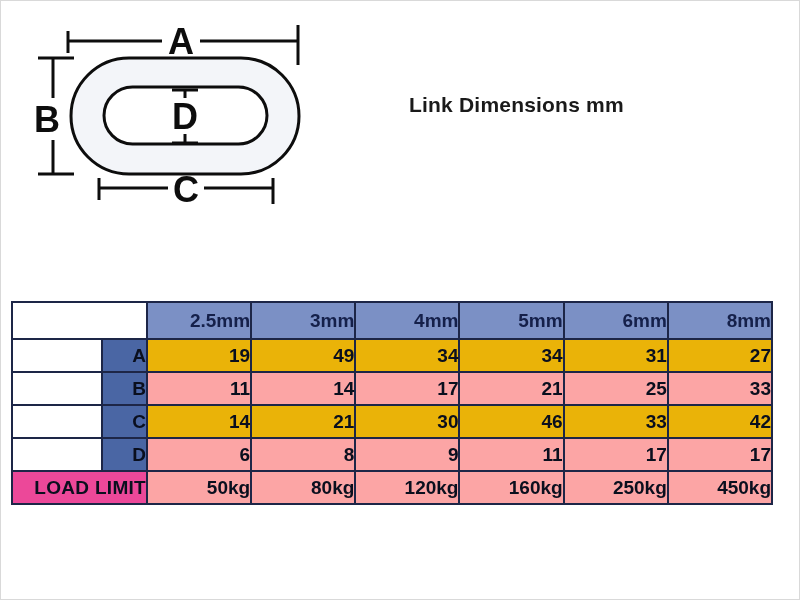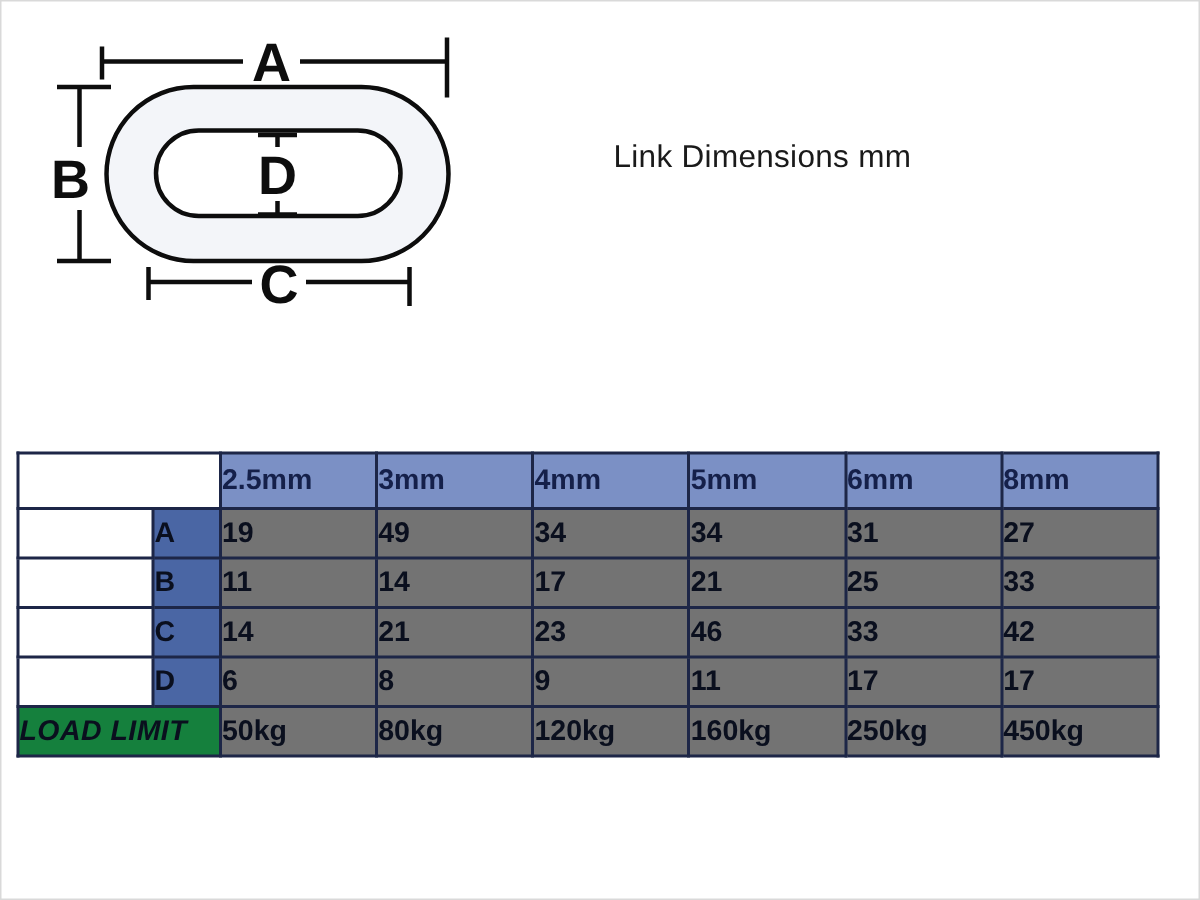"Link Dimensions mm" .page-title { font-weight: normal -> bold }
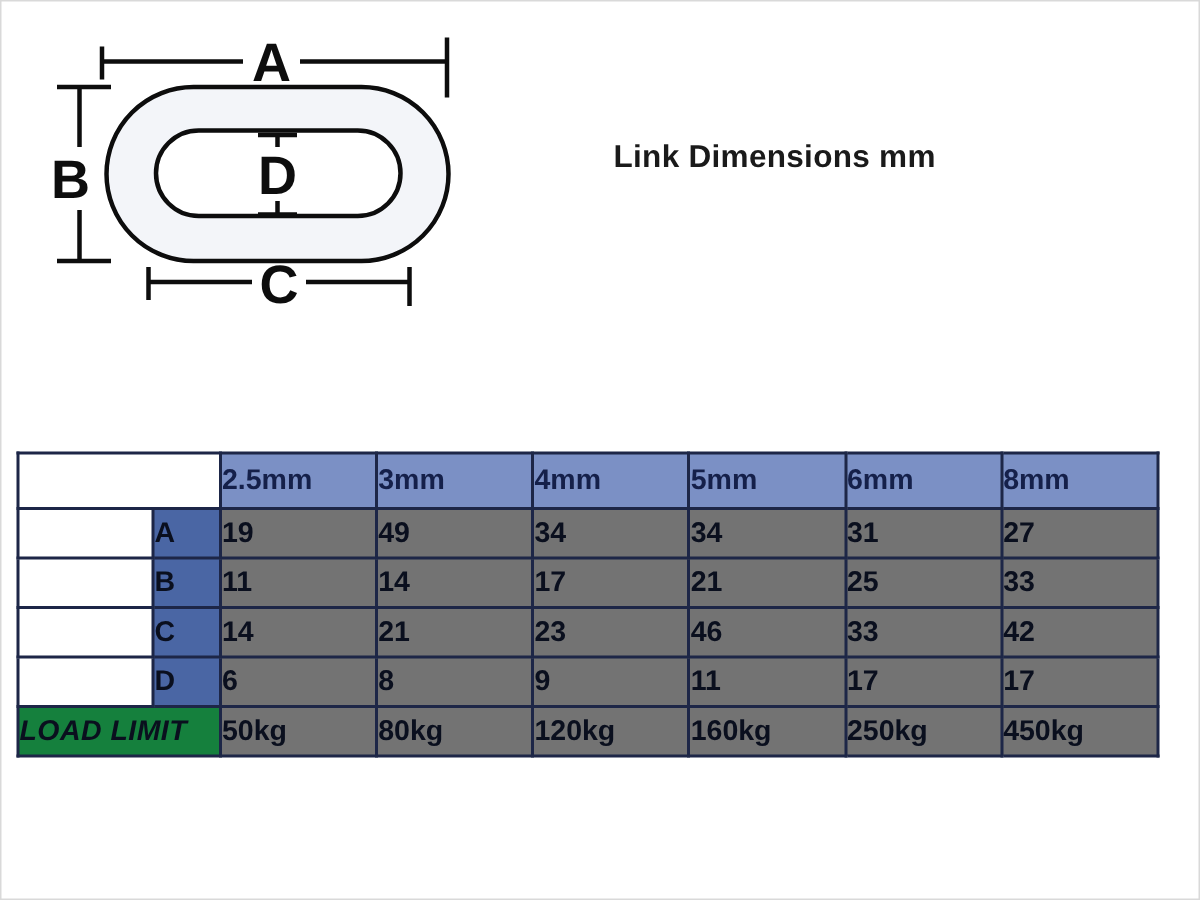"2.5mm" table.dims td, table.dims th { text-align: left -> right }
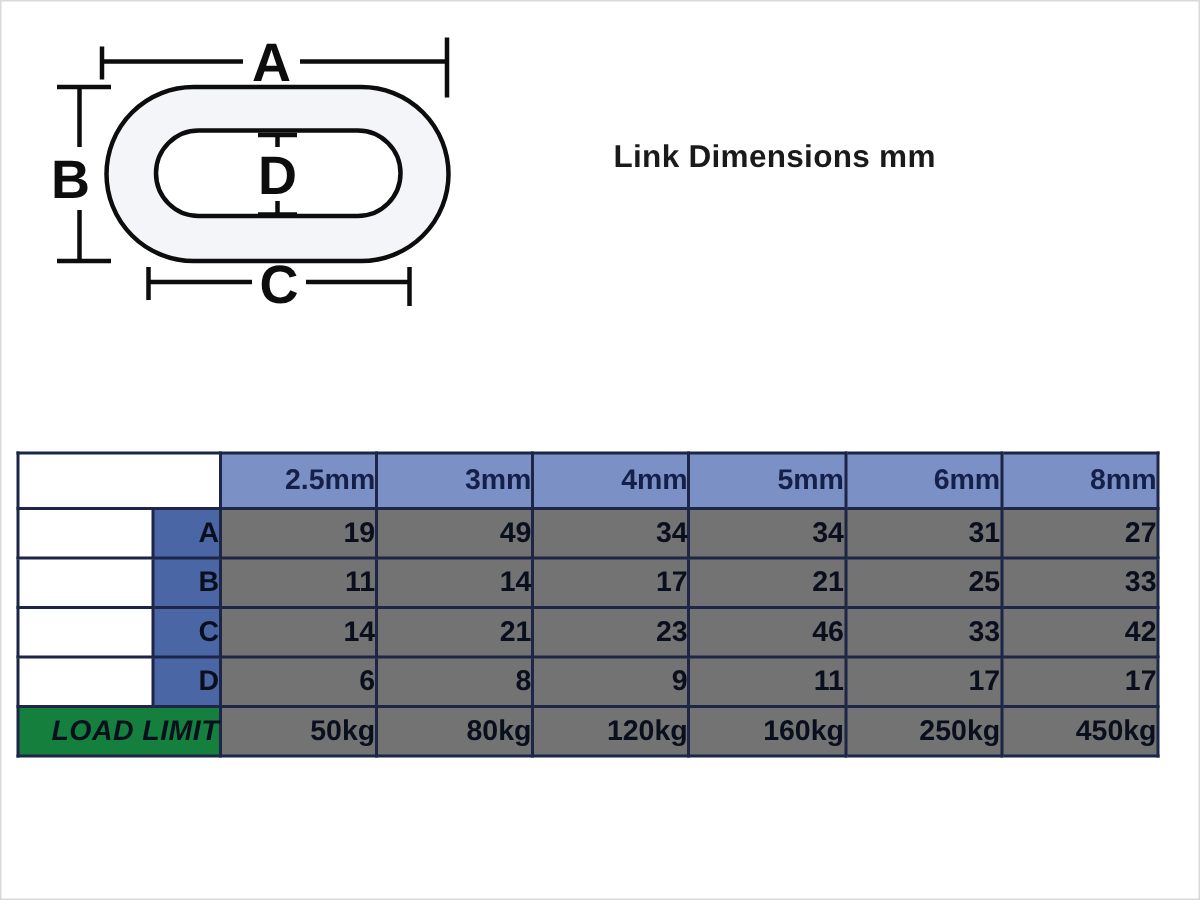"19" tr.alt td.datacell { background: #737373 -> #eab308 }
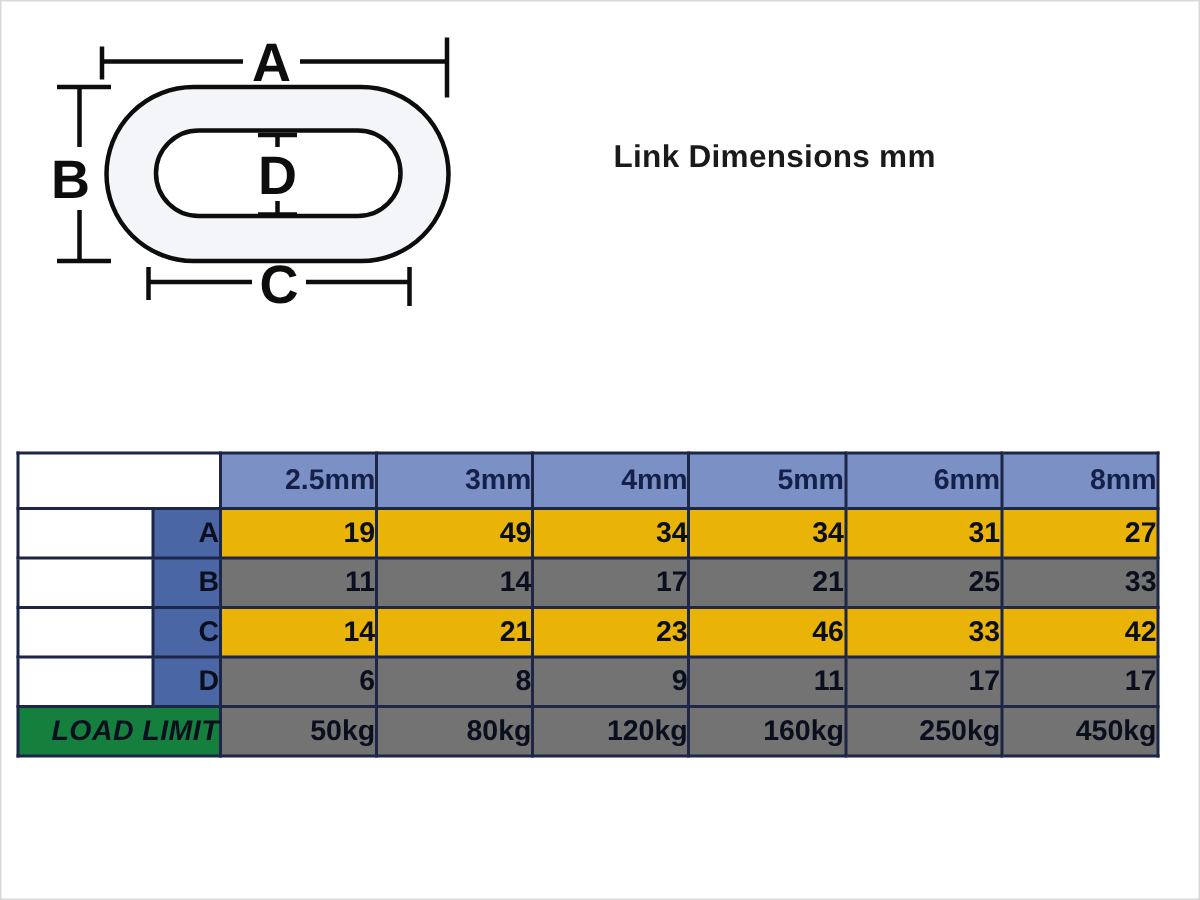"11" td.datacell { background: #737373 -> #fca5a5 }
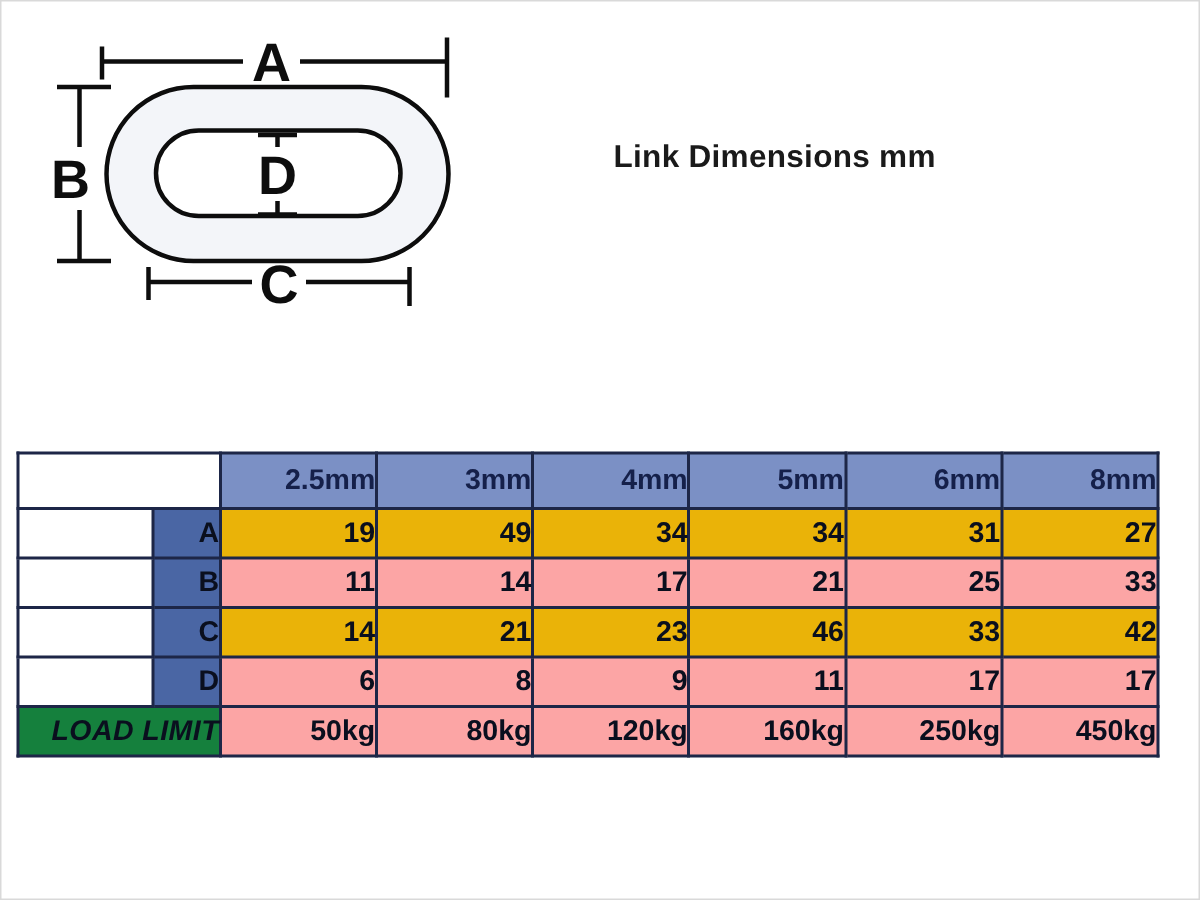"23" td.datacell { text: 23 -> 30 }
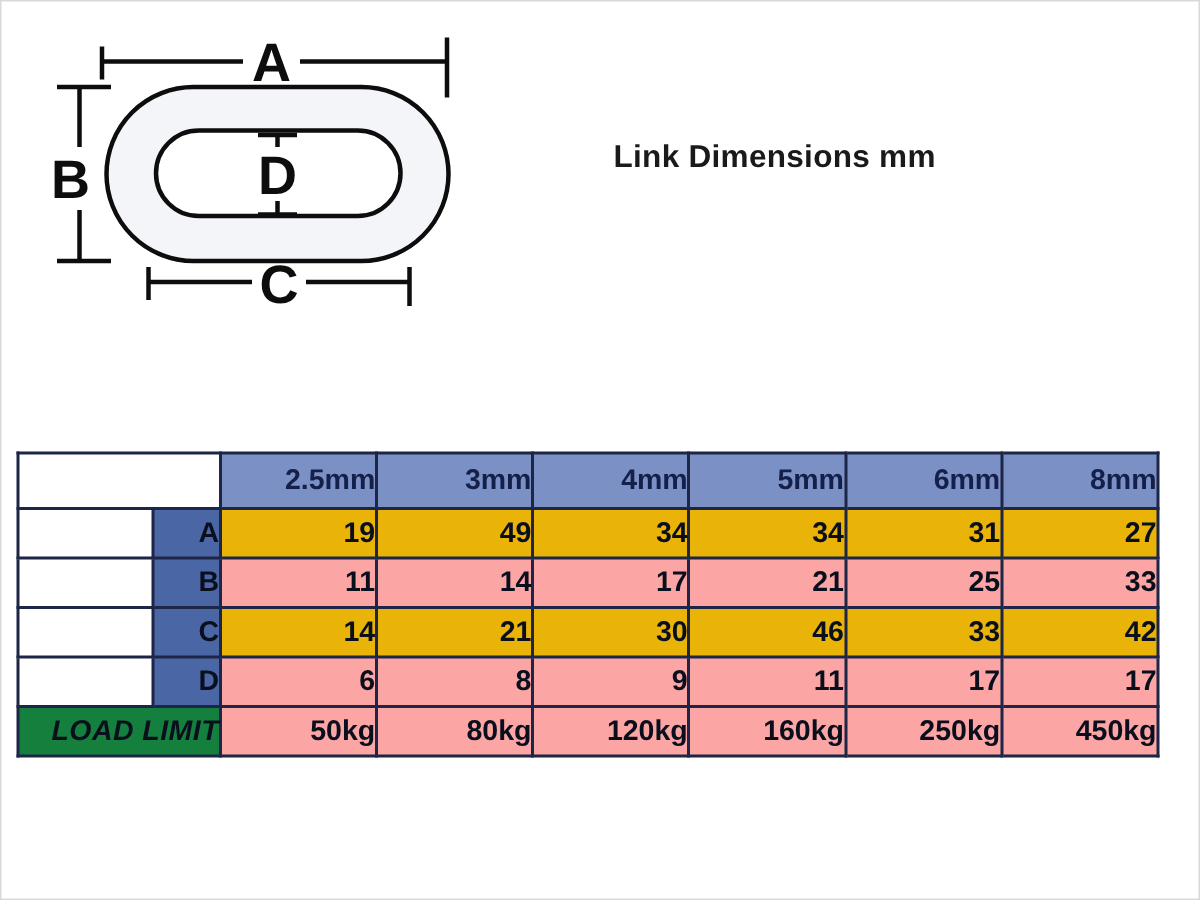"LOAD LIMIT" th.loadlabel { background: #15803d -> #ec4899; font-style: italic -> none }
